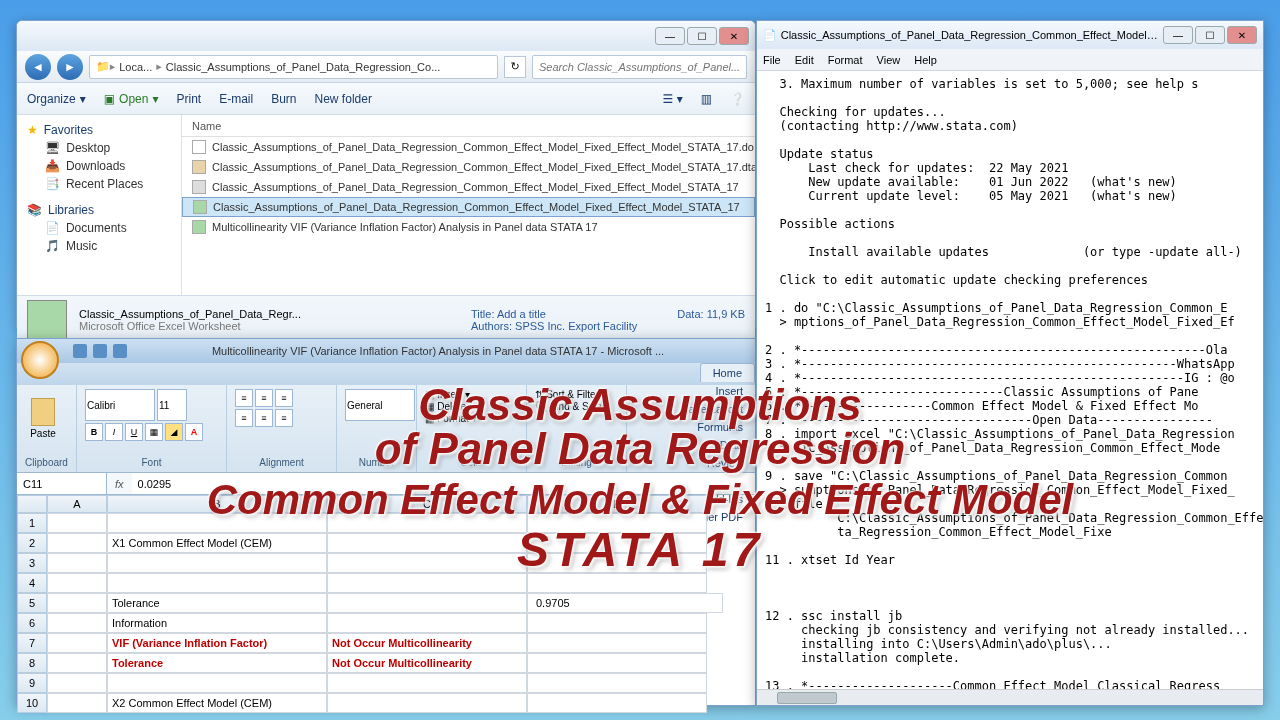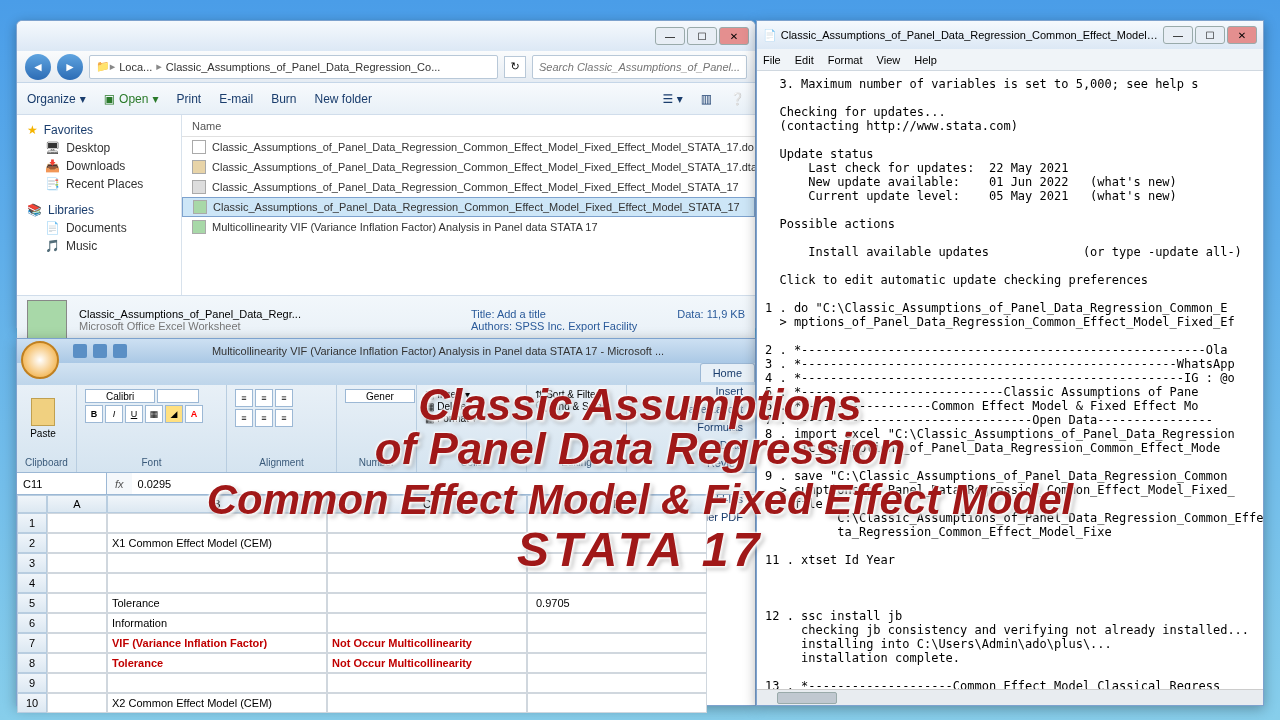"Calibri" .font-sel { height: 14px -> 32px; padding: 0 20px -> 0 1px }
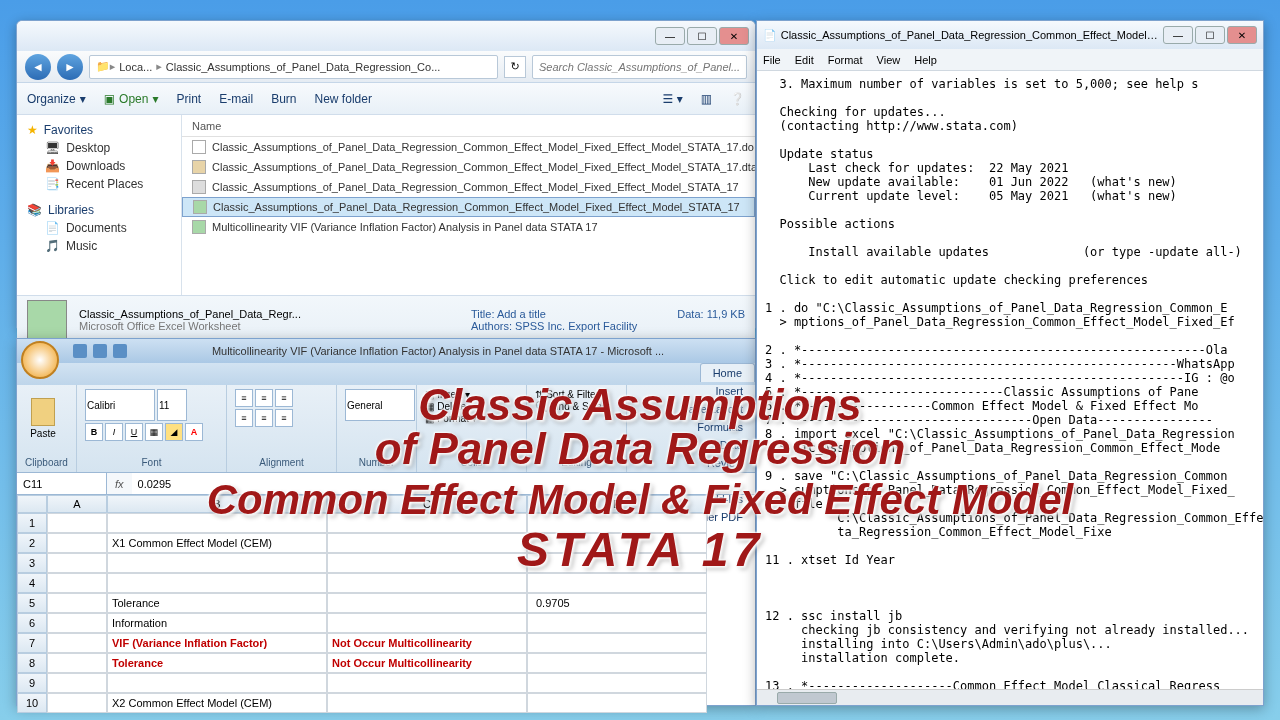"0.9705" div.cell { width: 180px -> 196px }
